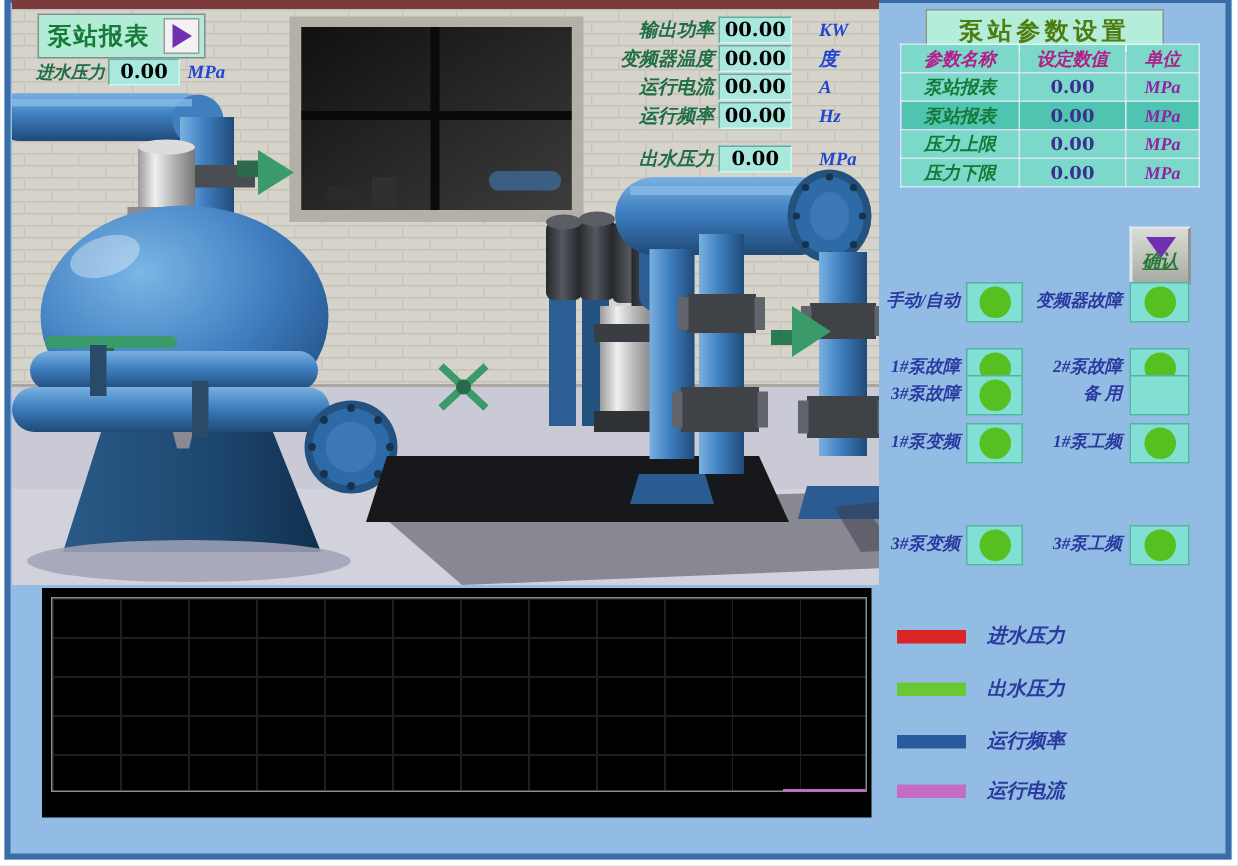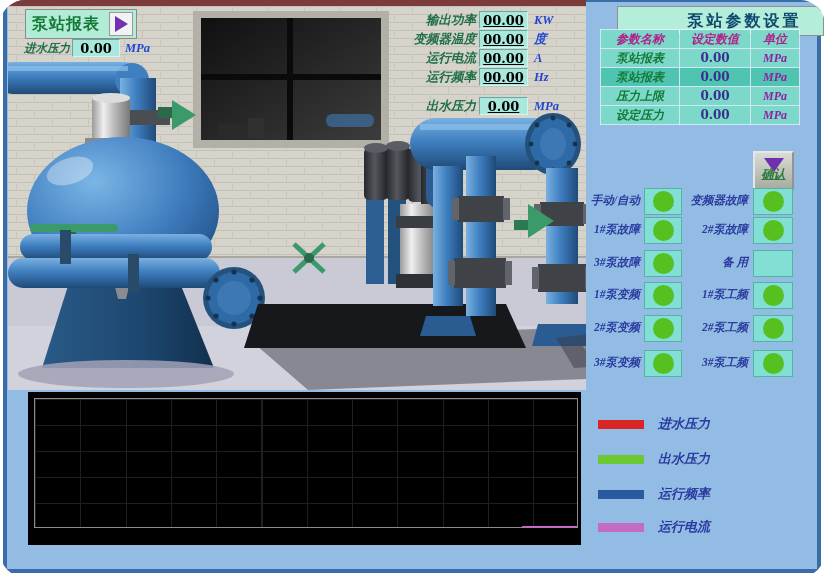"泵站报表" #screen { border-radius: 25px -> none }
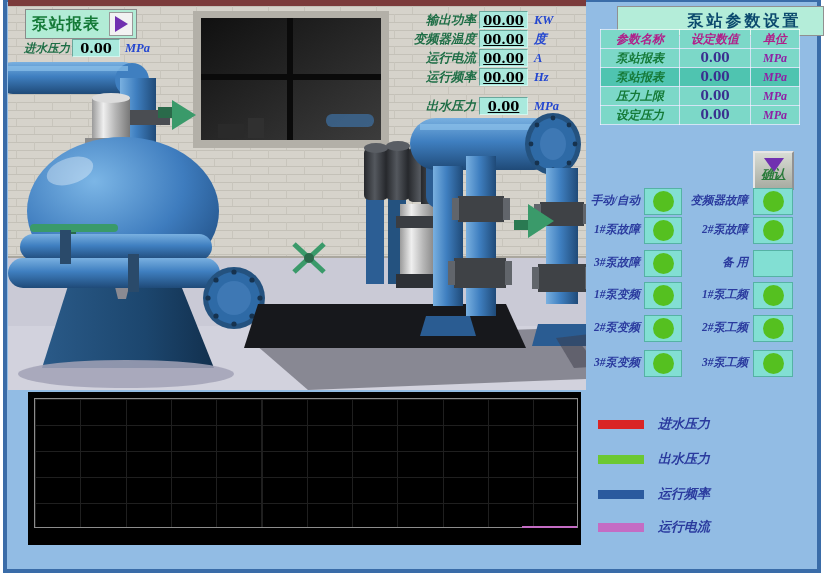"00.00" .readout .val-box { margin-right: 6px -> 18px; text-decoration: underline -> none }
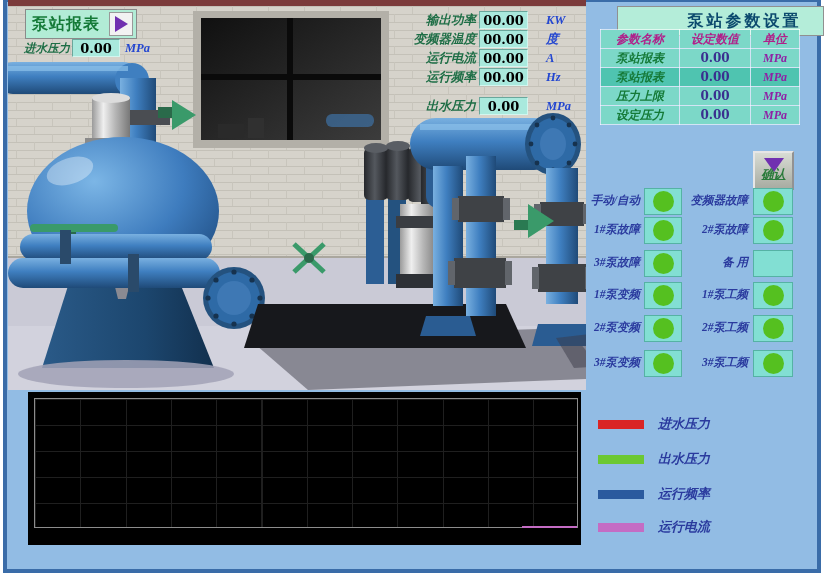"泵站参数设置" .panel-title { color: #0c4a6e -> #4d7c0f; padding-left: 48px -> none }
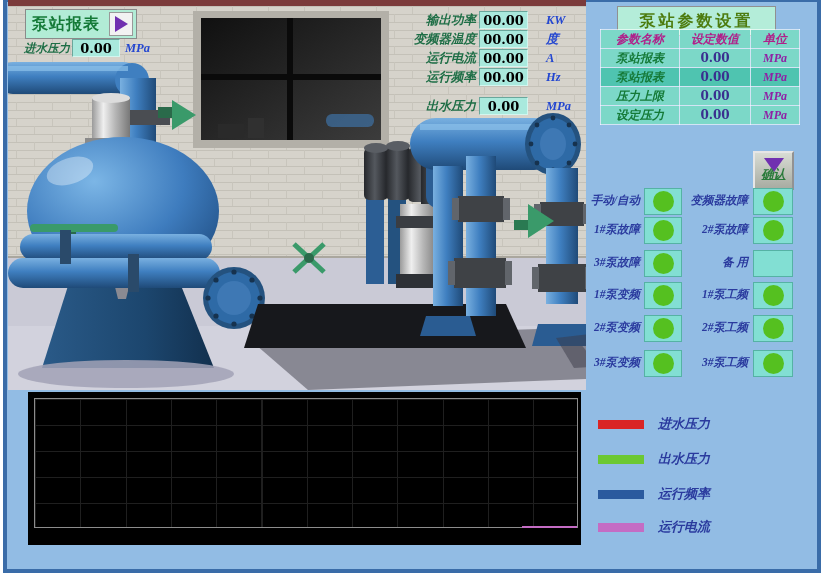"设定压力" td.c-name { text: 设定压力 -> 压力下限 }
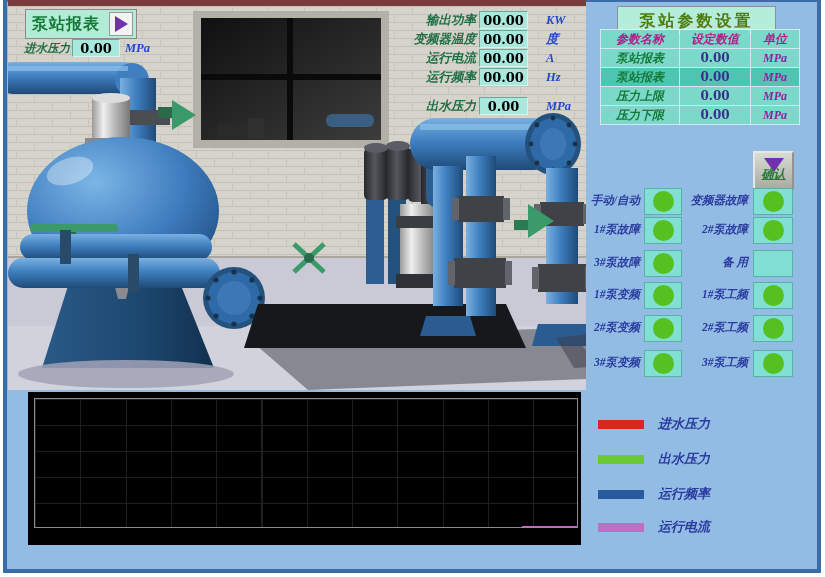"1#泵故障" div.s-row { top: 31px -> 46px }
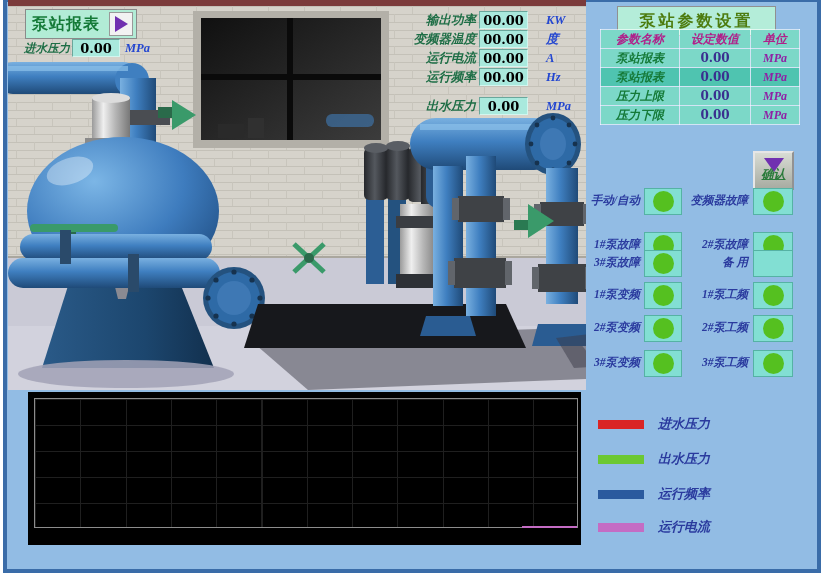"2#泵变频" div.s-row { html: <div> <span>2#泵变频</span> <span> <span></span> </span> <span>2#泵工频</span> <span> <span></span> </span> </div> -> none }
